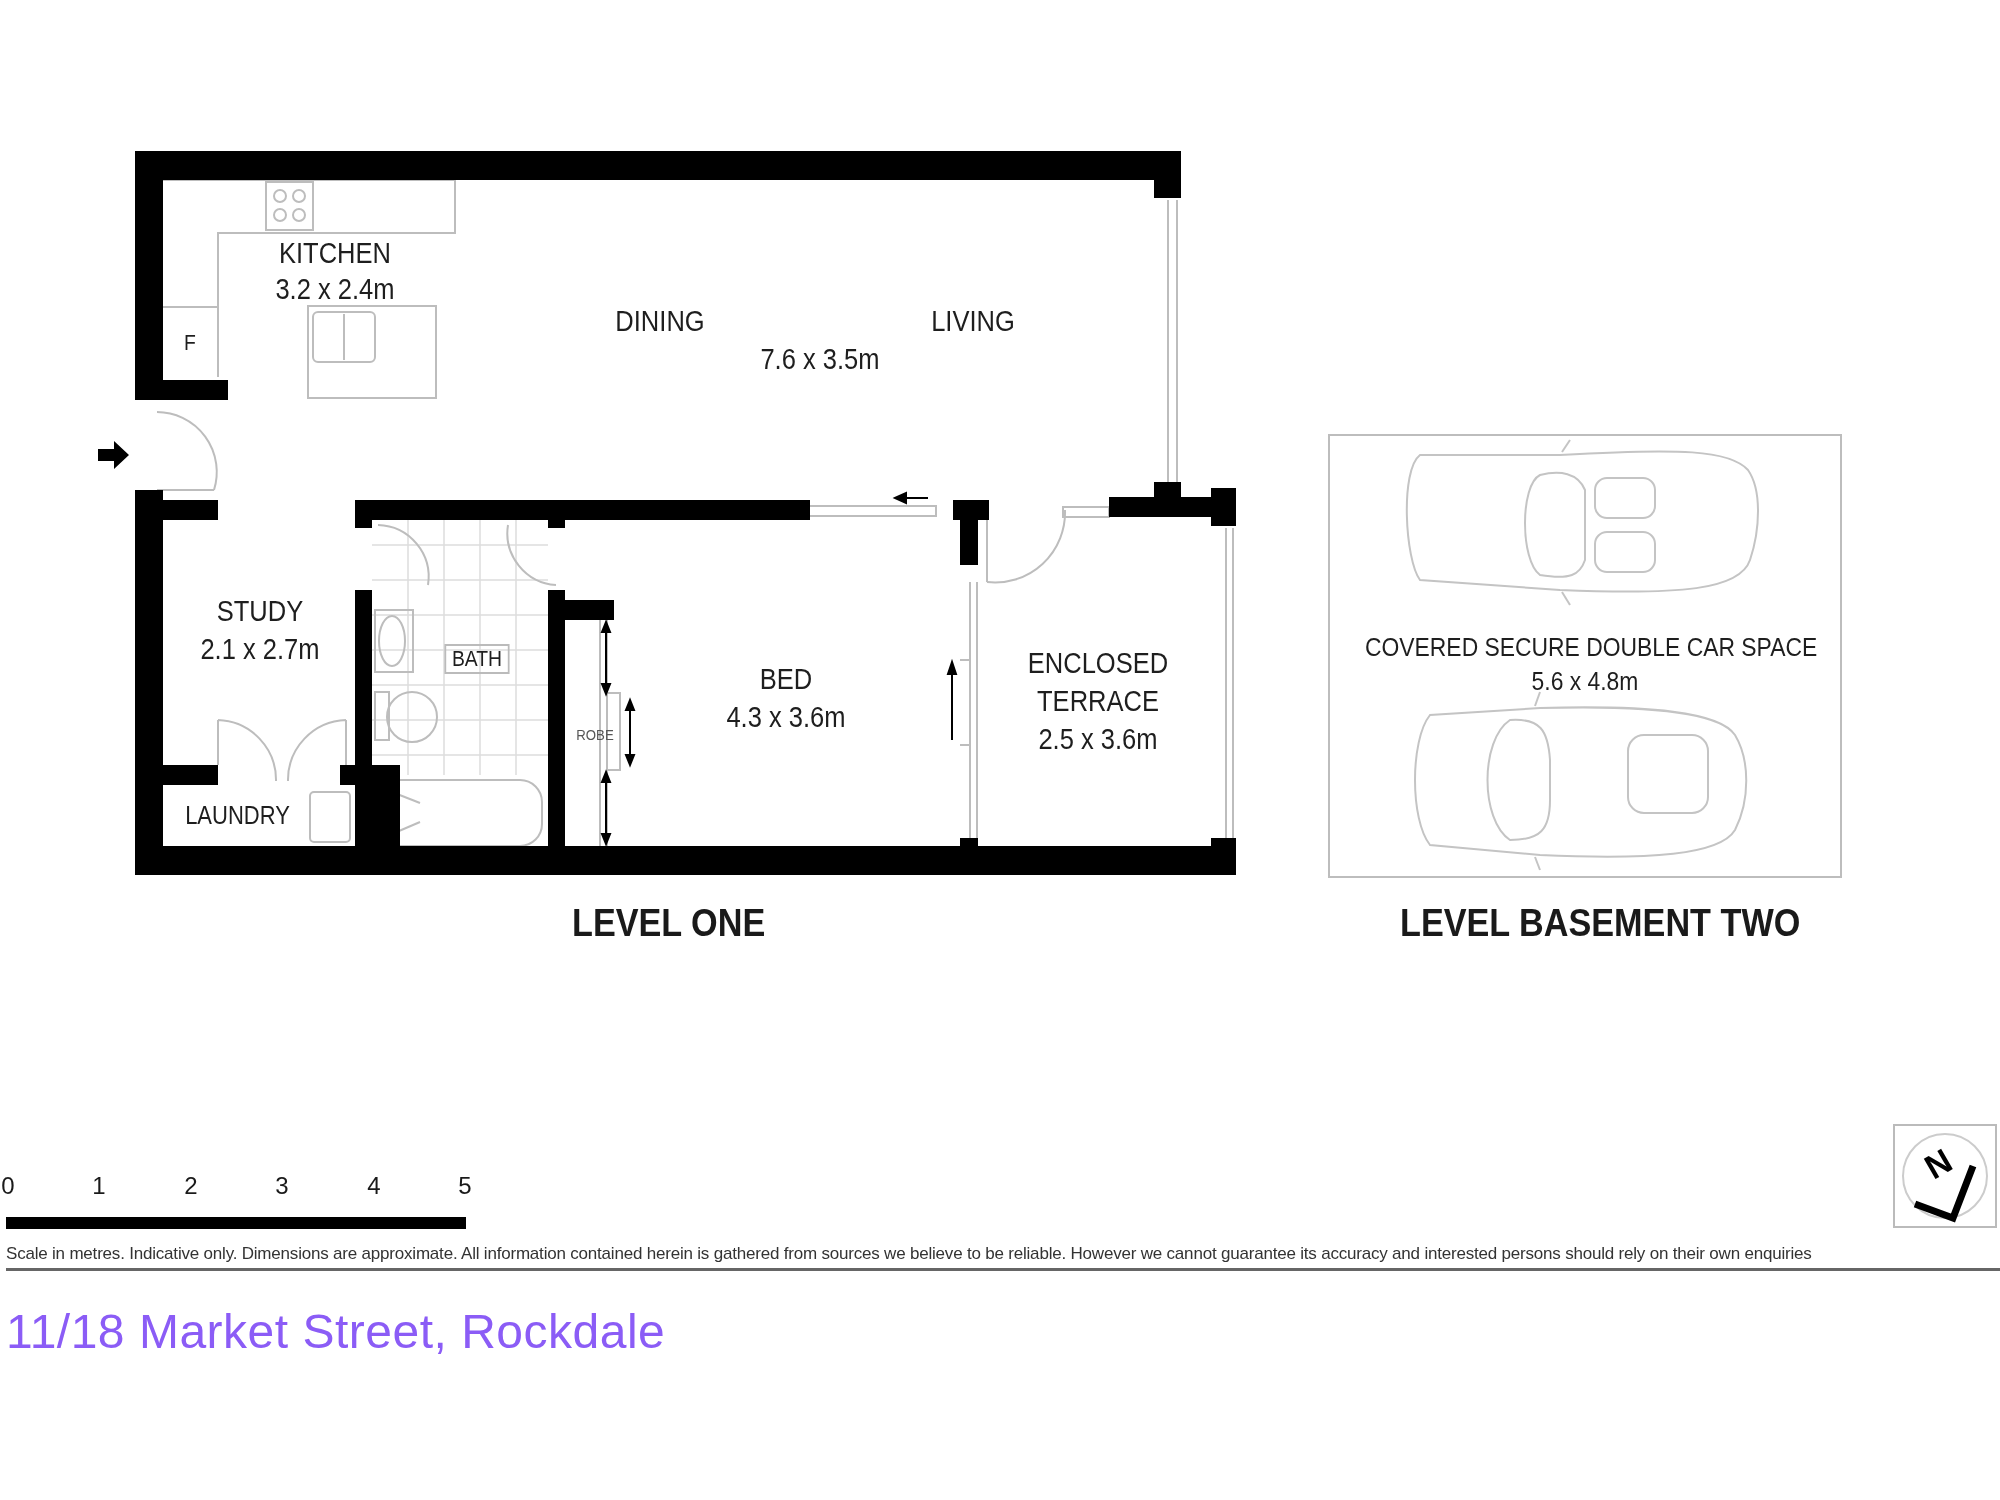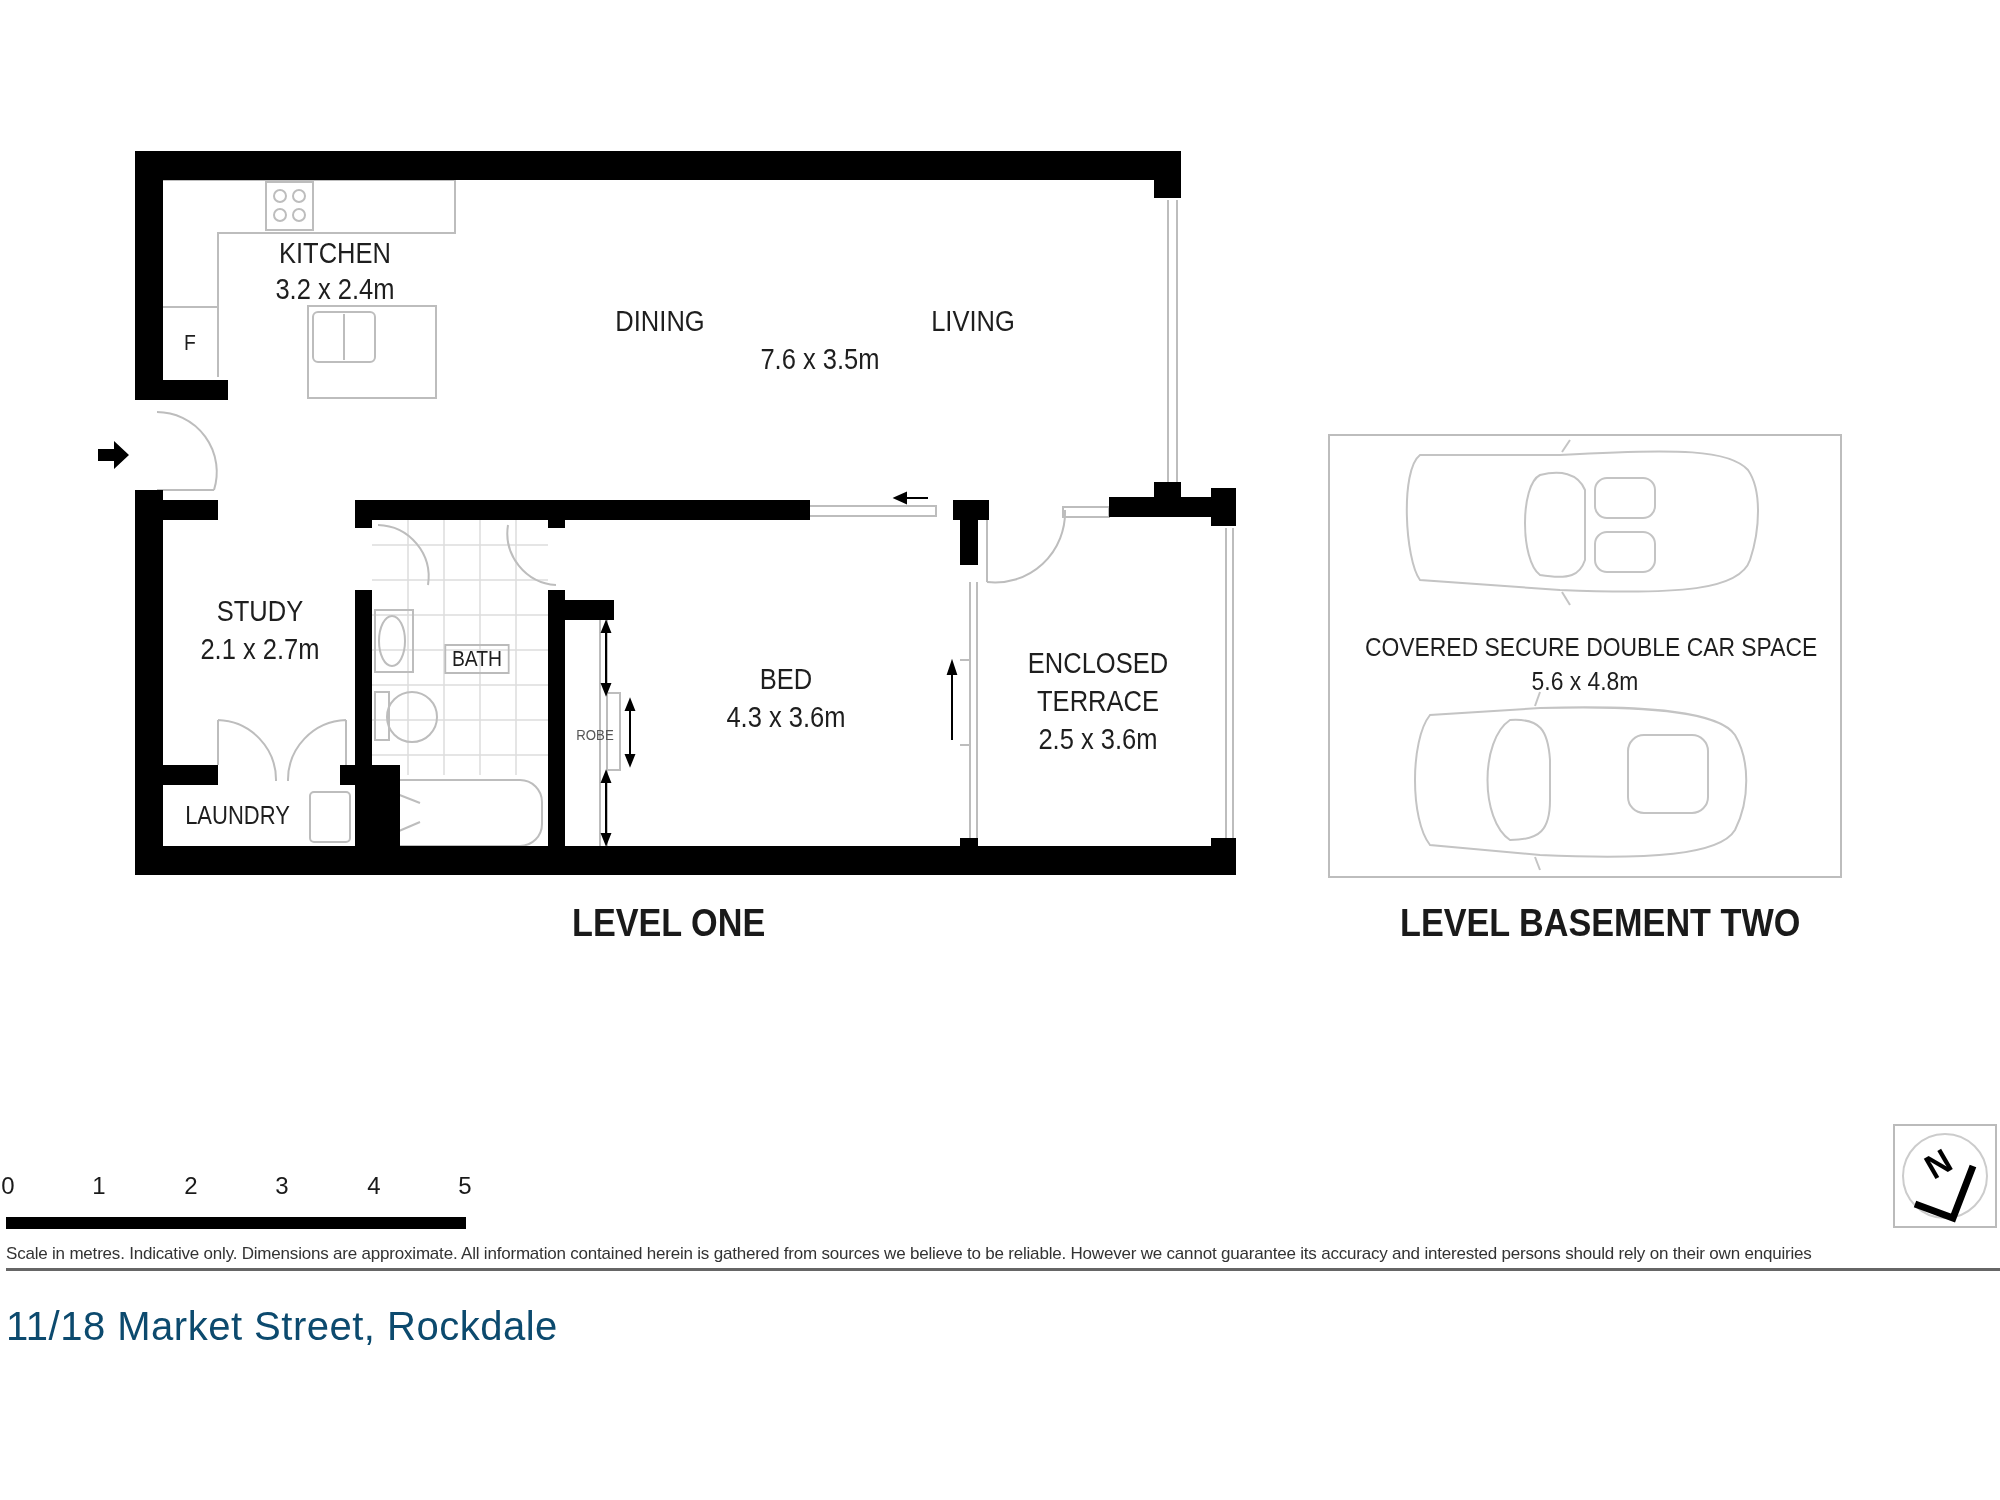"11/18 Market Street, Rockdale" .address { color: #0c4a6e -> #8b5cf6; font-size: 40px -> 48px }
